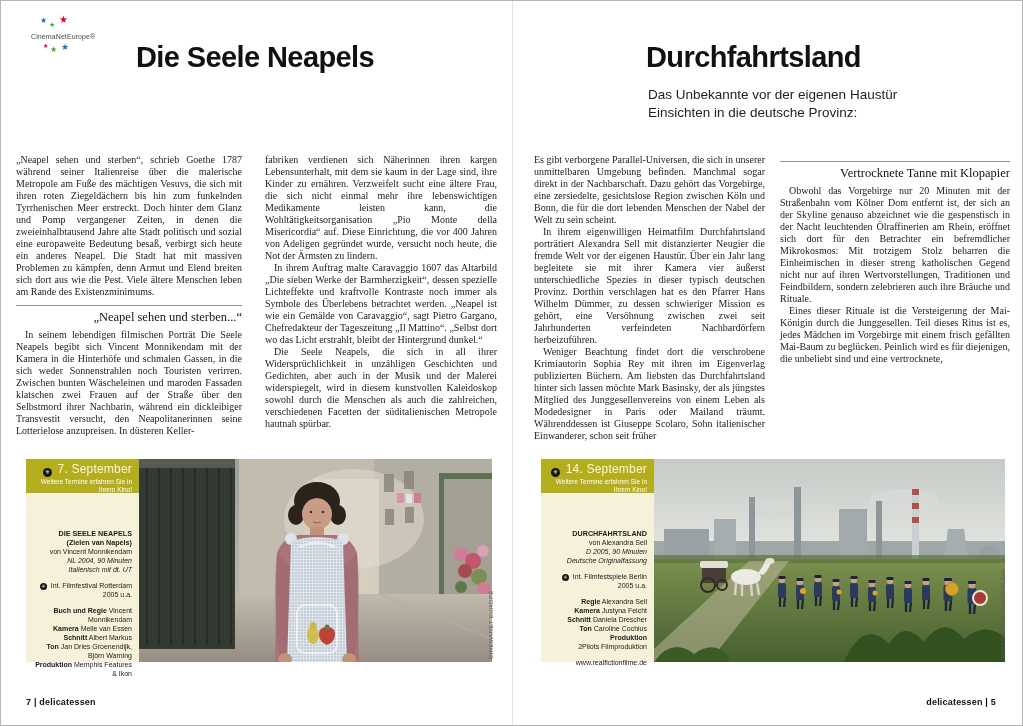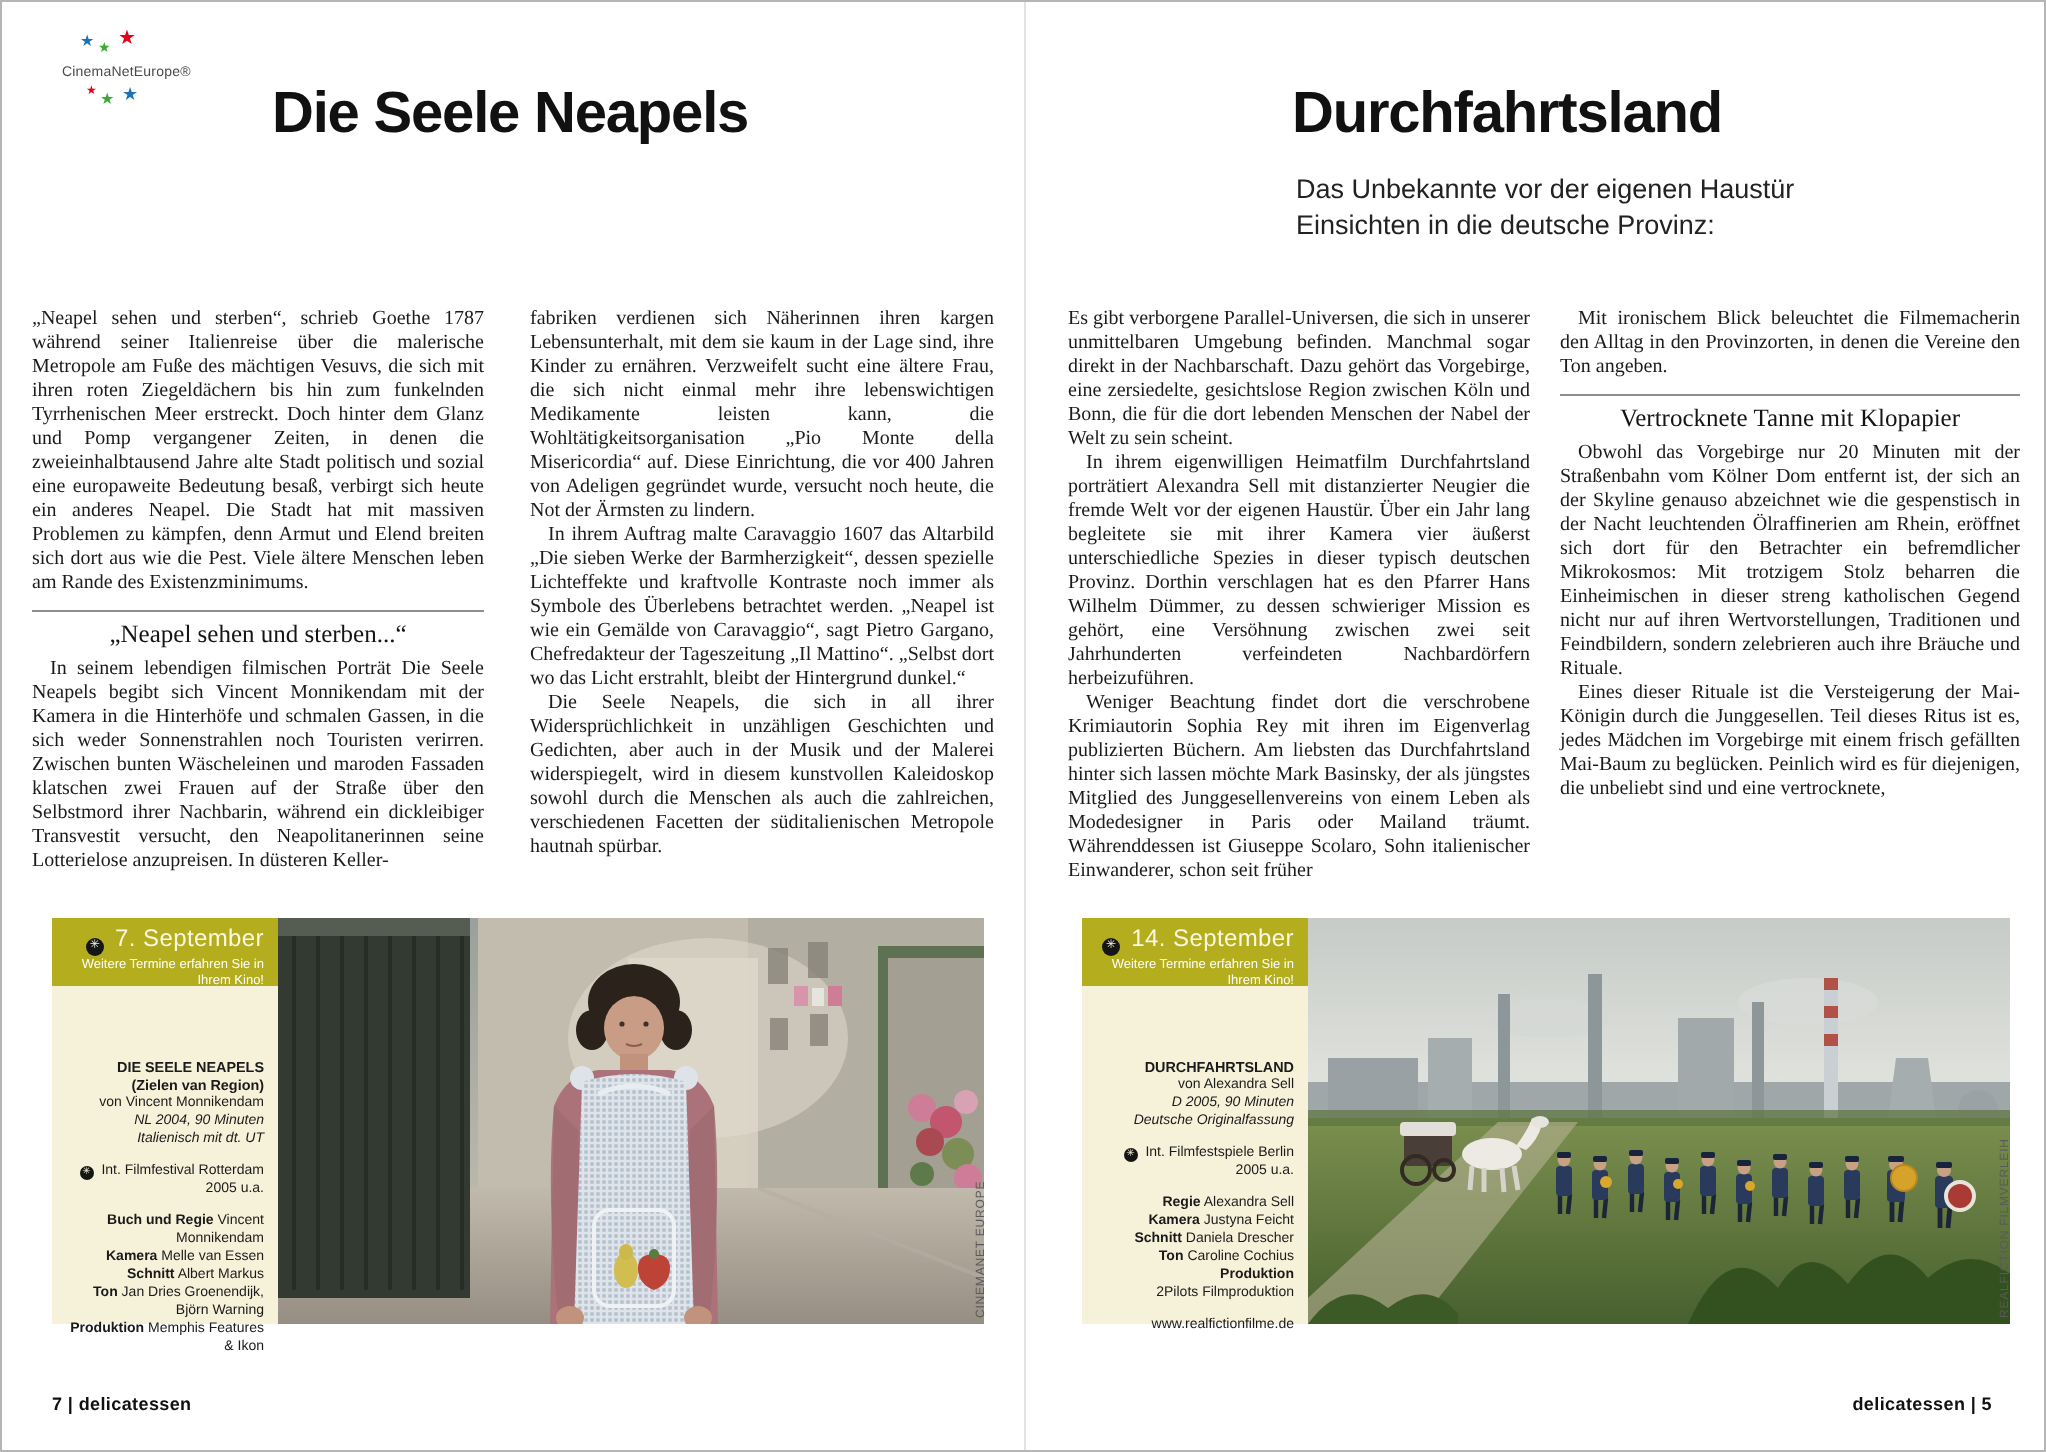"Mit ironischem Blick beleuchtet die" p.ind { html: <p>Mit ironischem Blick beleuchtet die Filmemacherin den Alltag in den Provinzorten, in denen die Vereine den Ton angeben.</p> -> none }
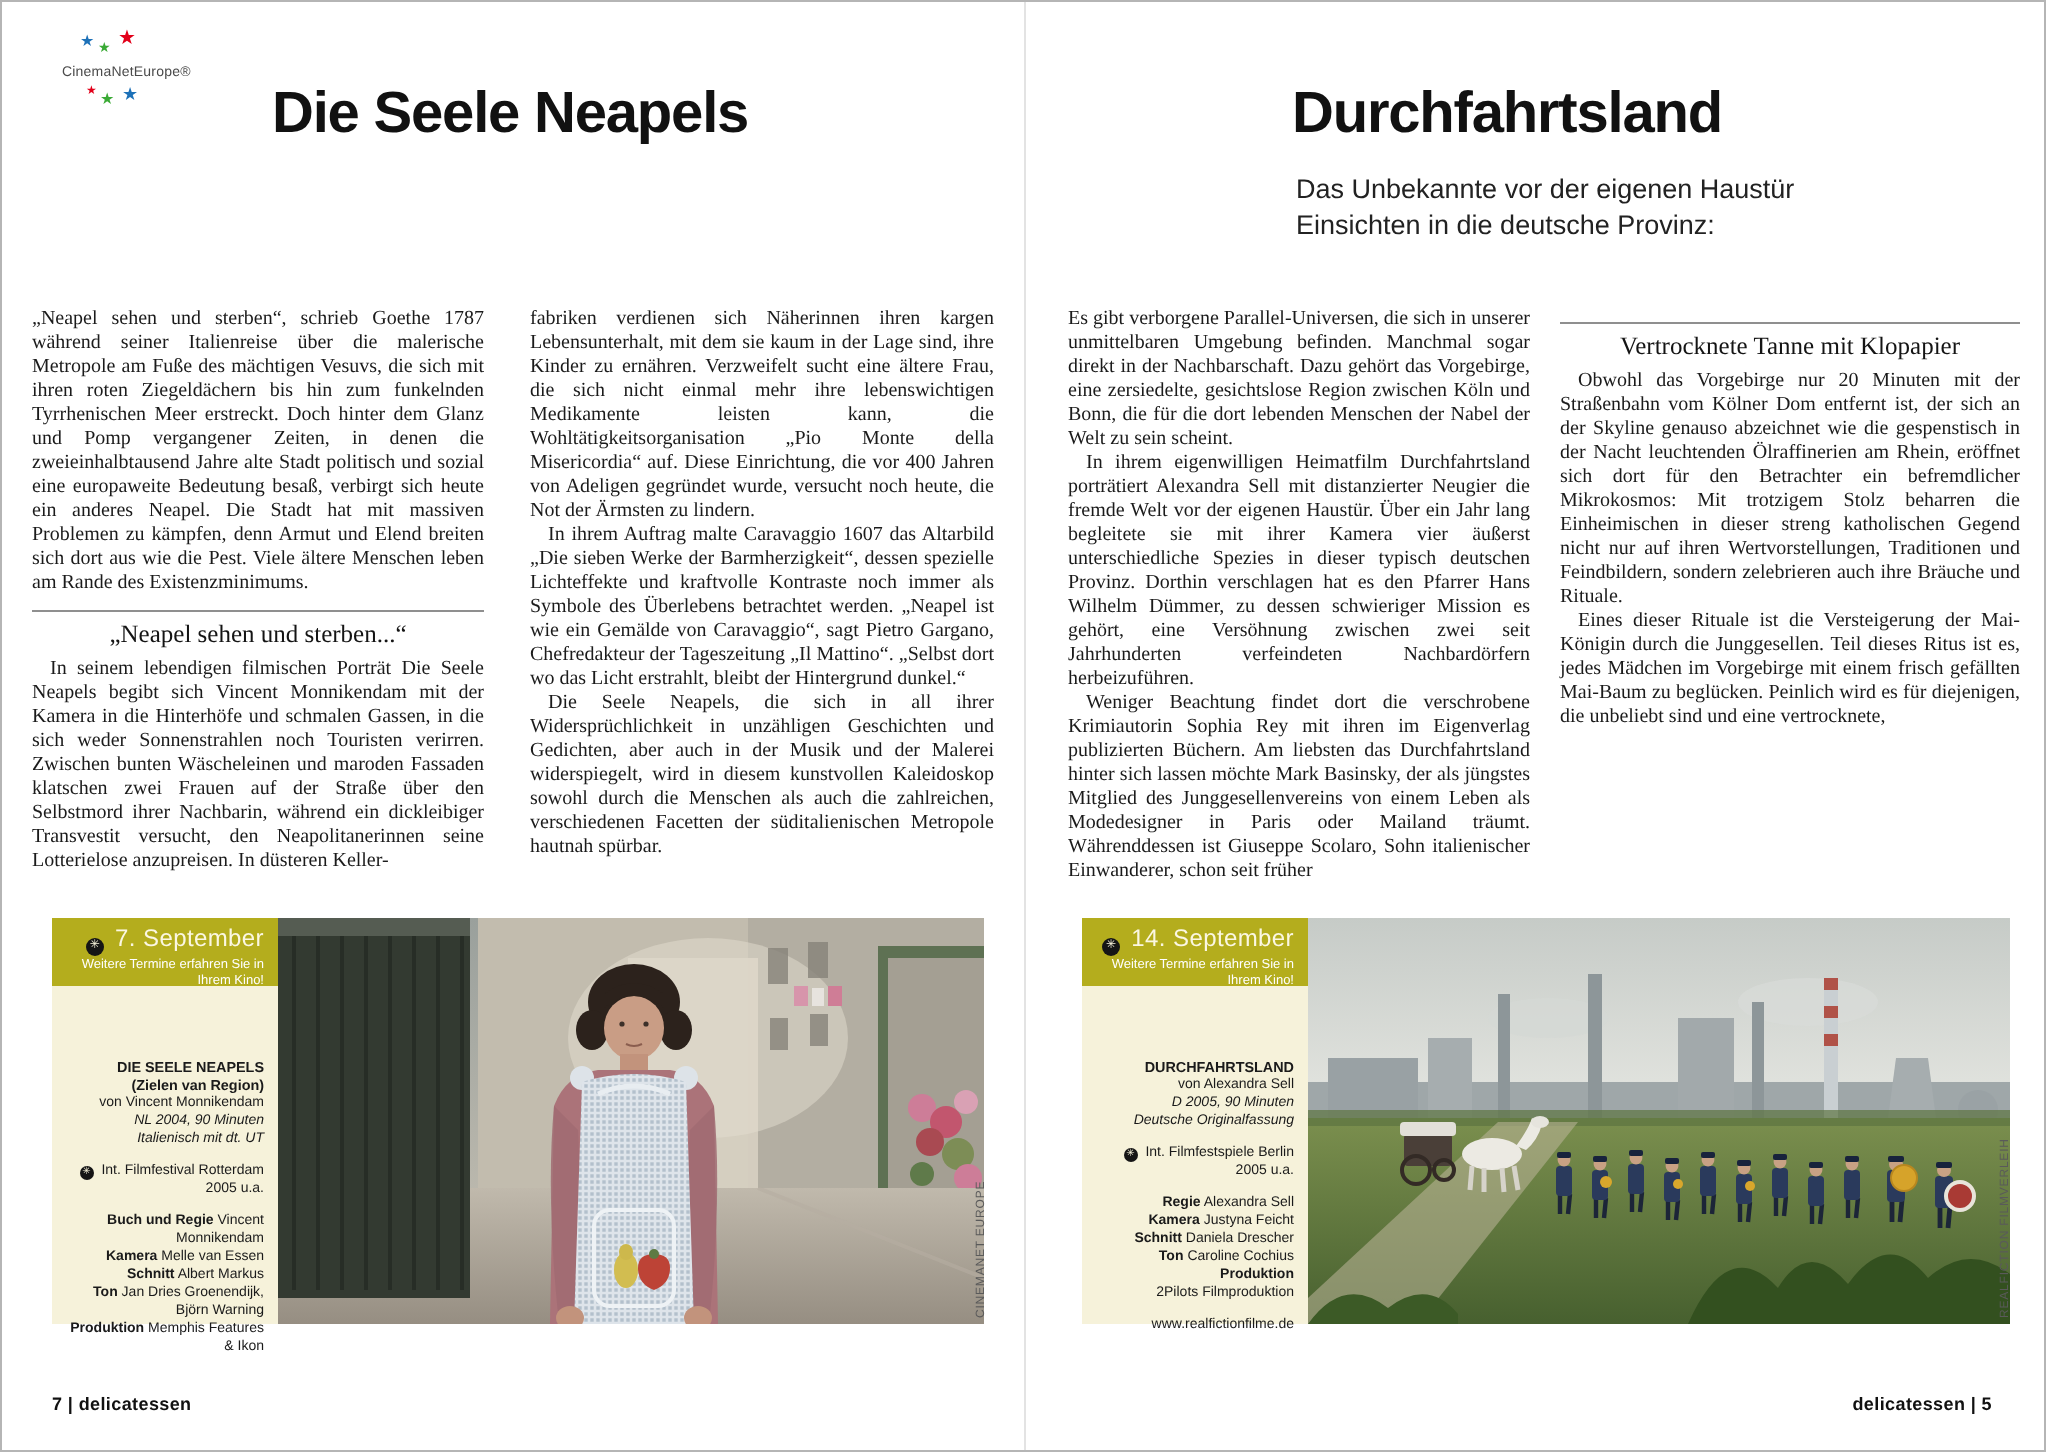"Vertrocknete Tanne mit Klopapier" .crosshead { text-align: center -> right }
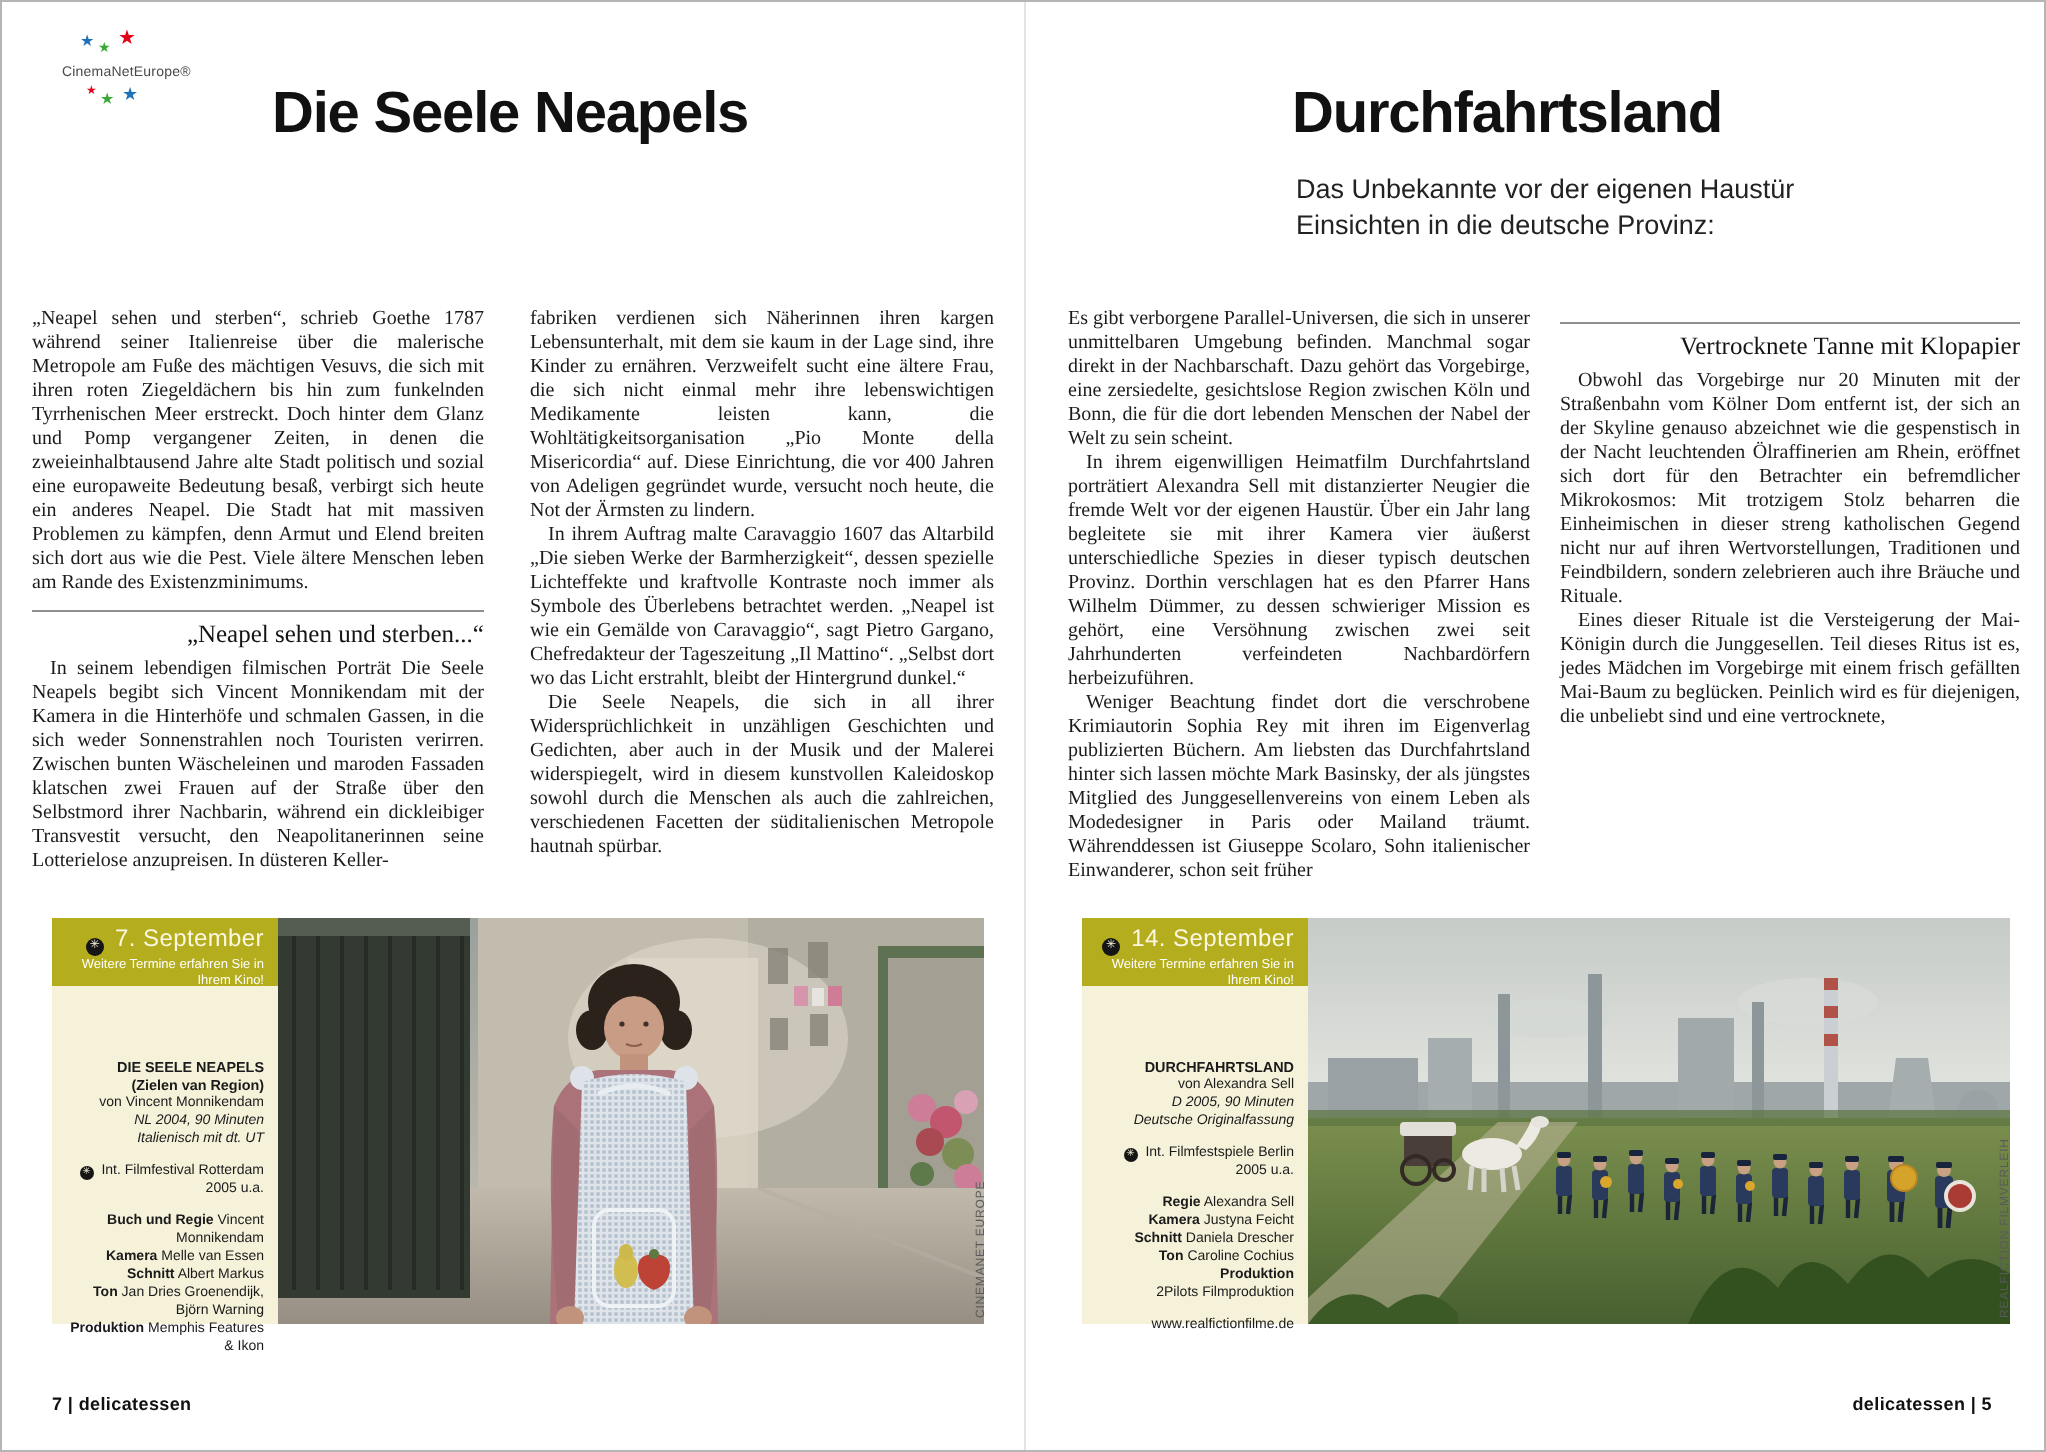"(Zielen van Region)" div.ft { text: Region -> Napels }
